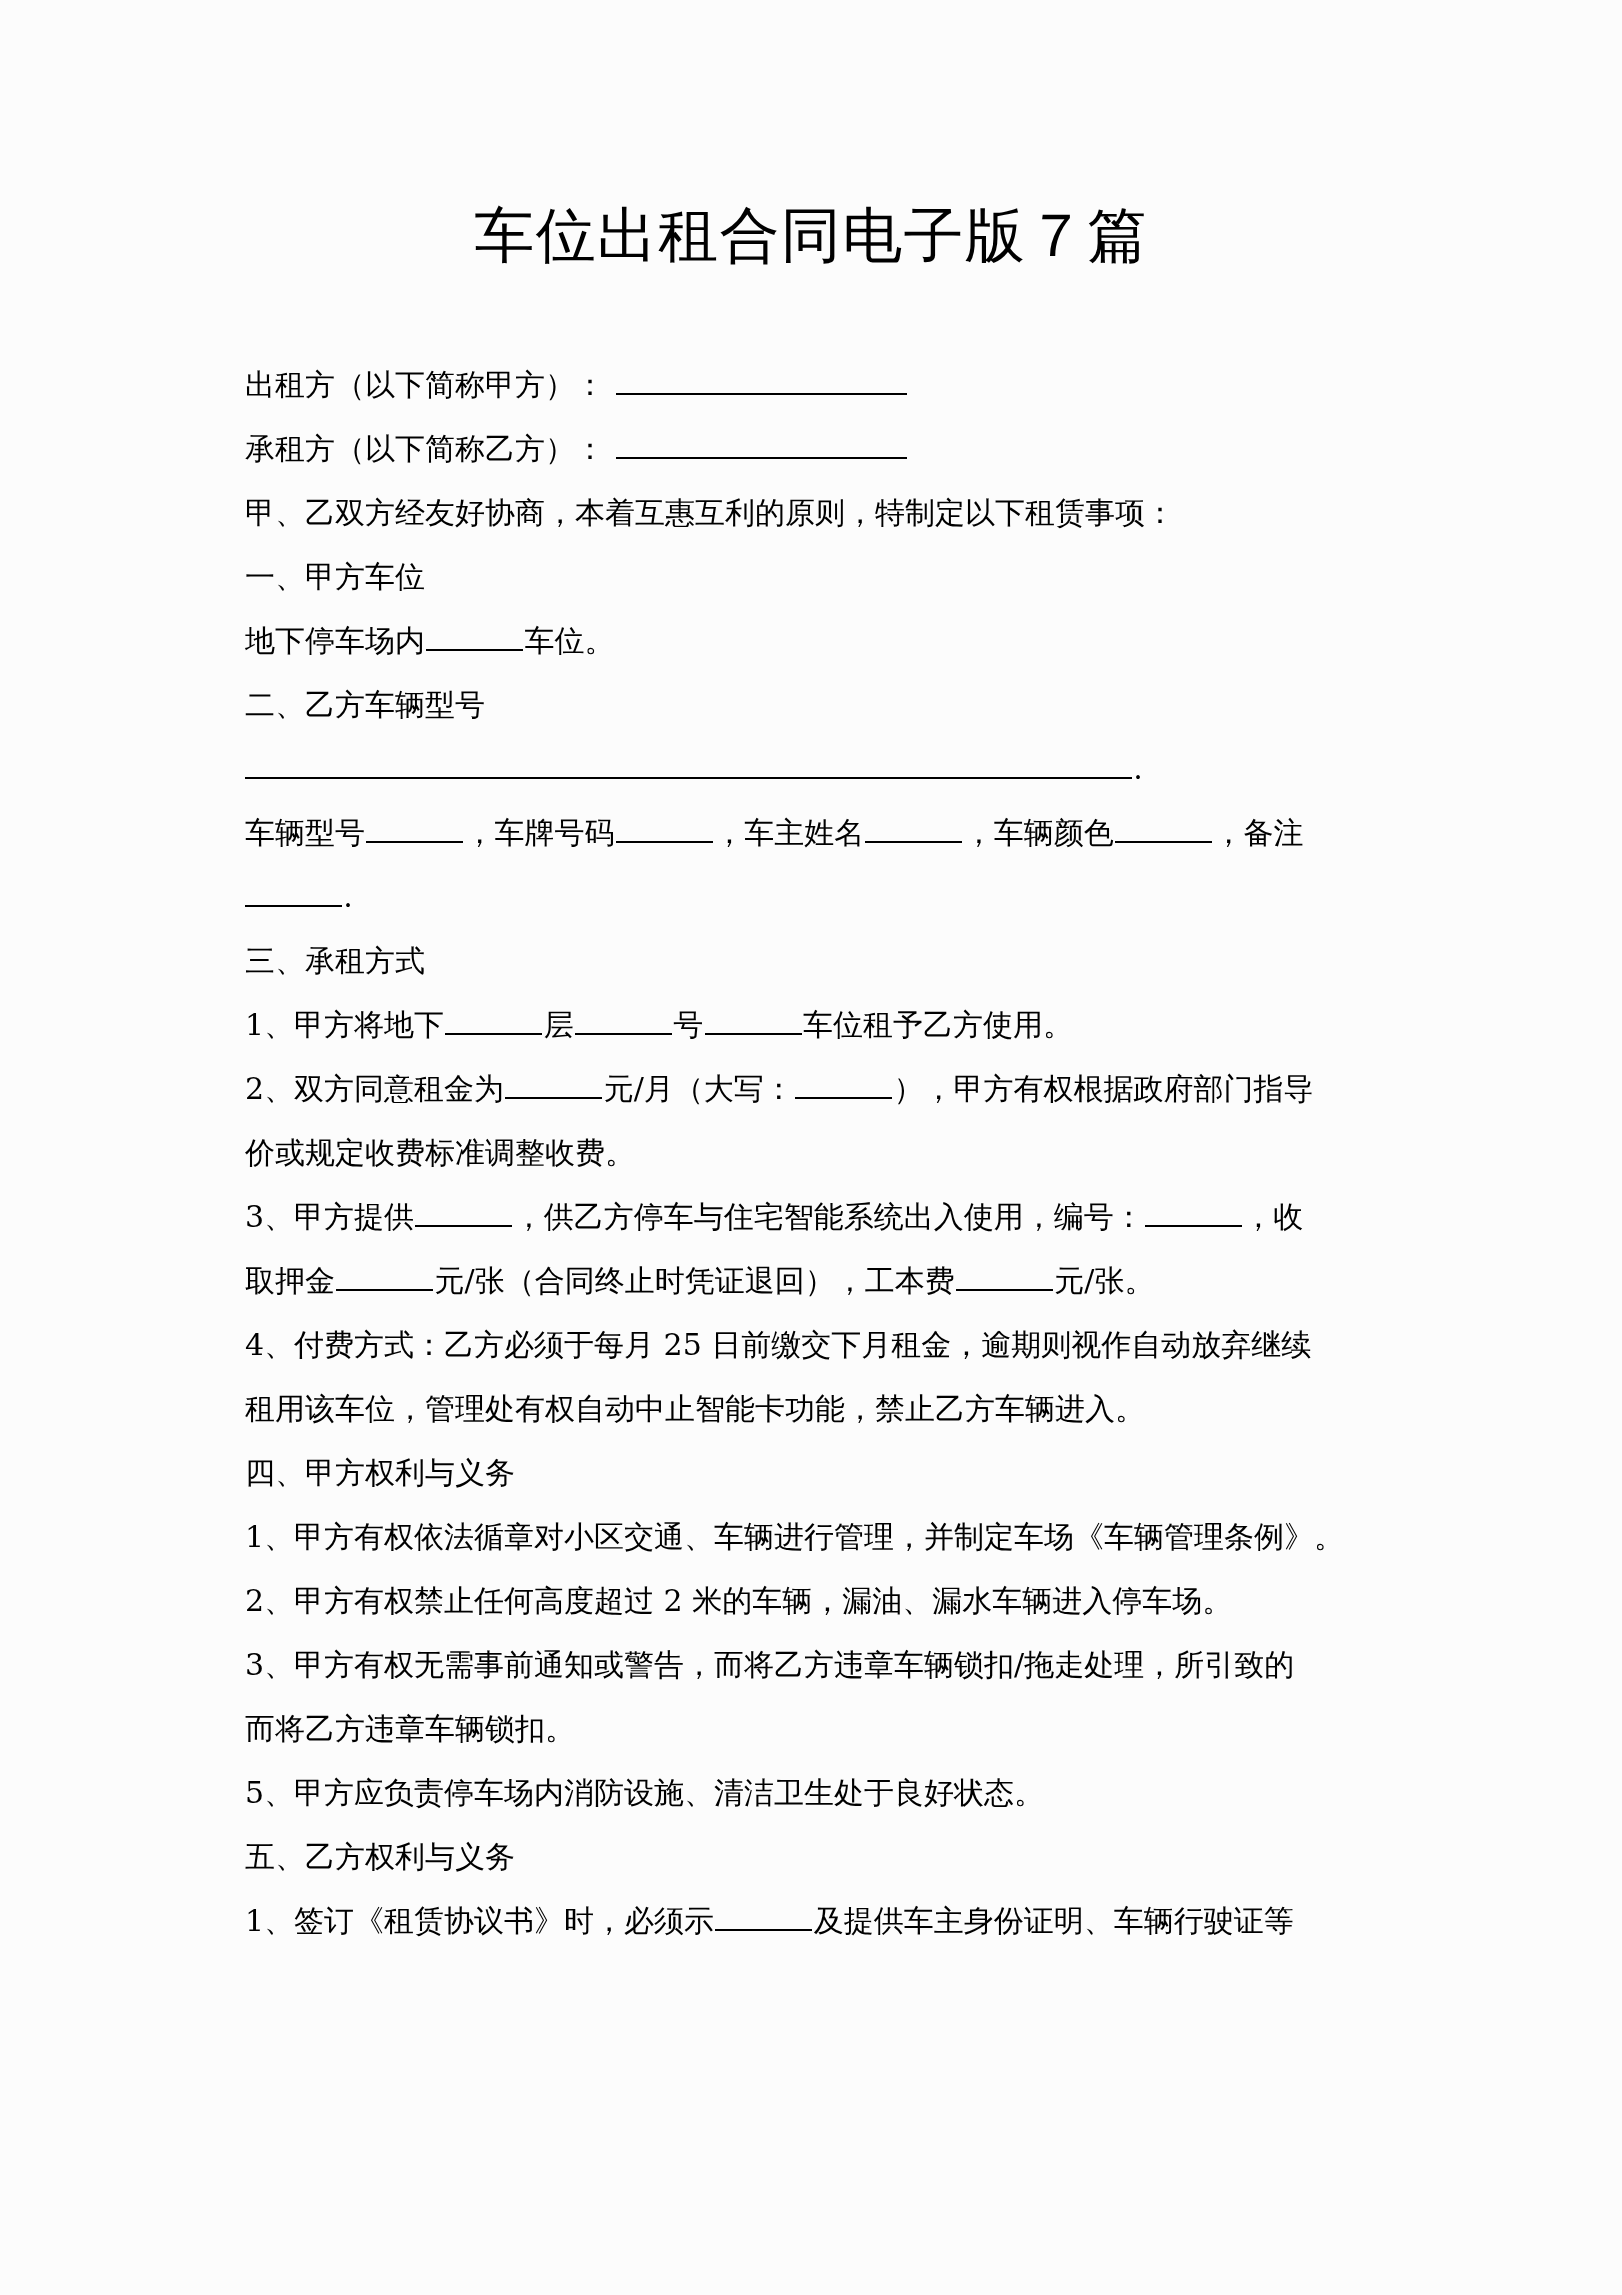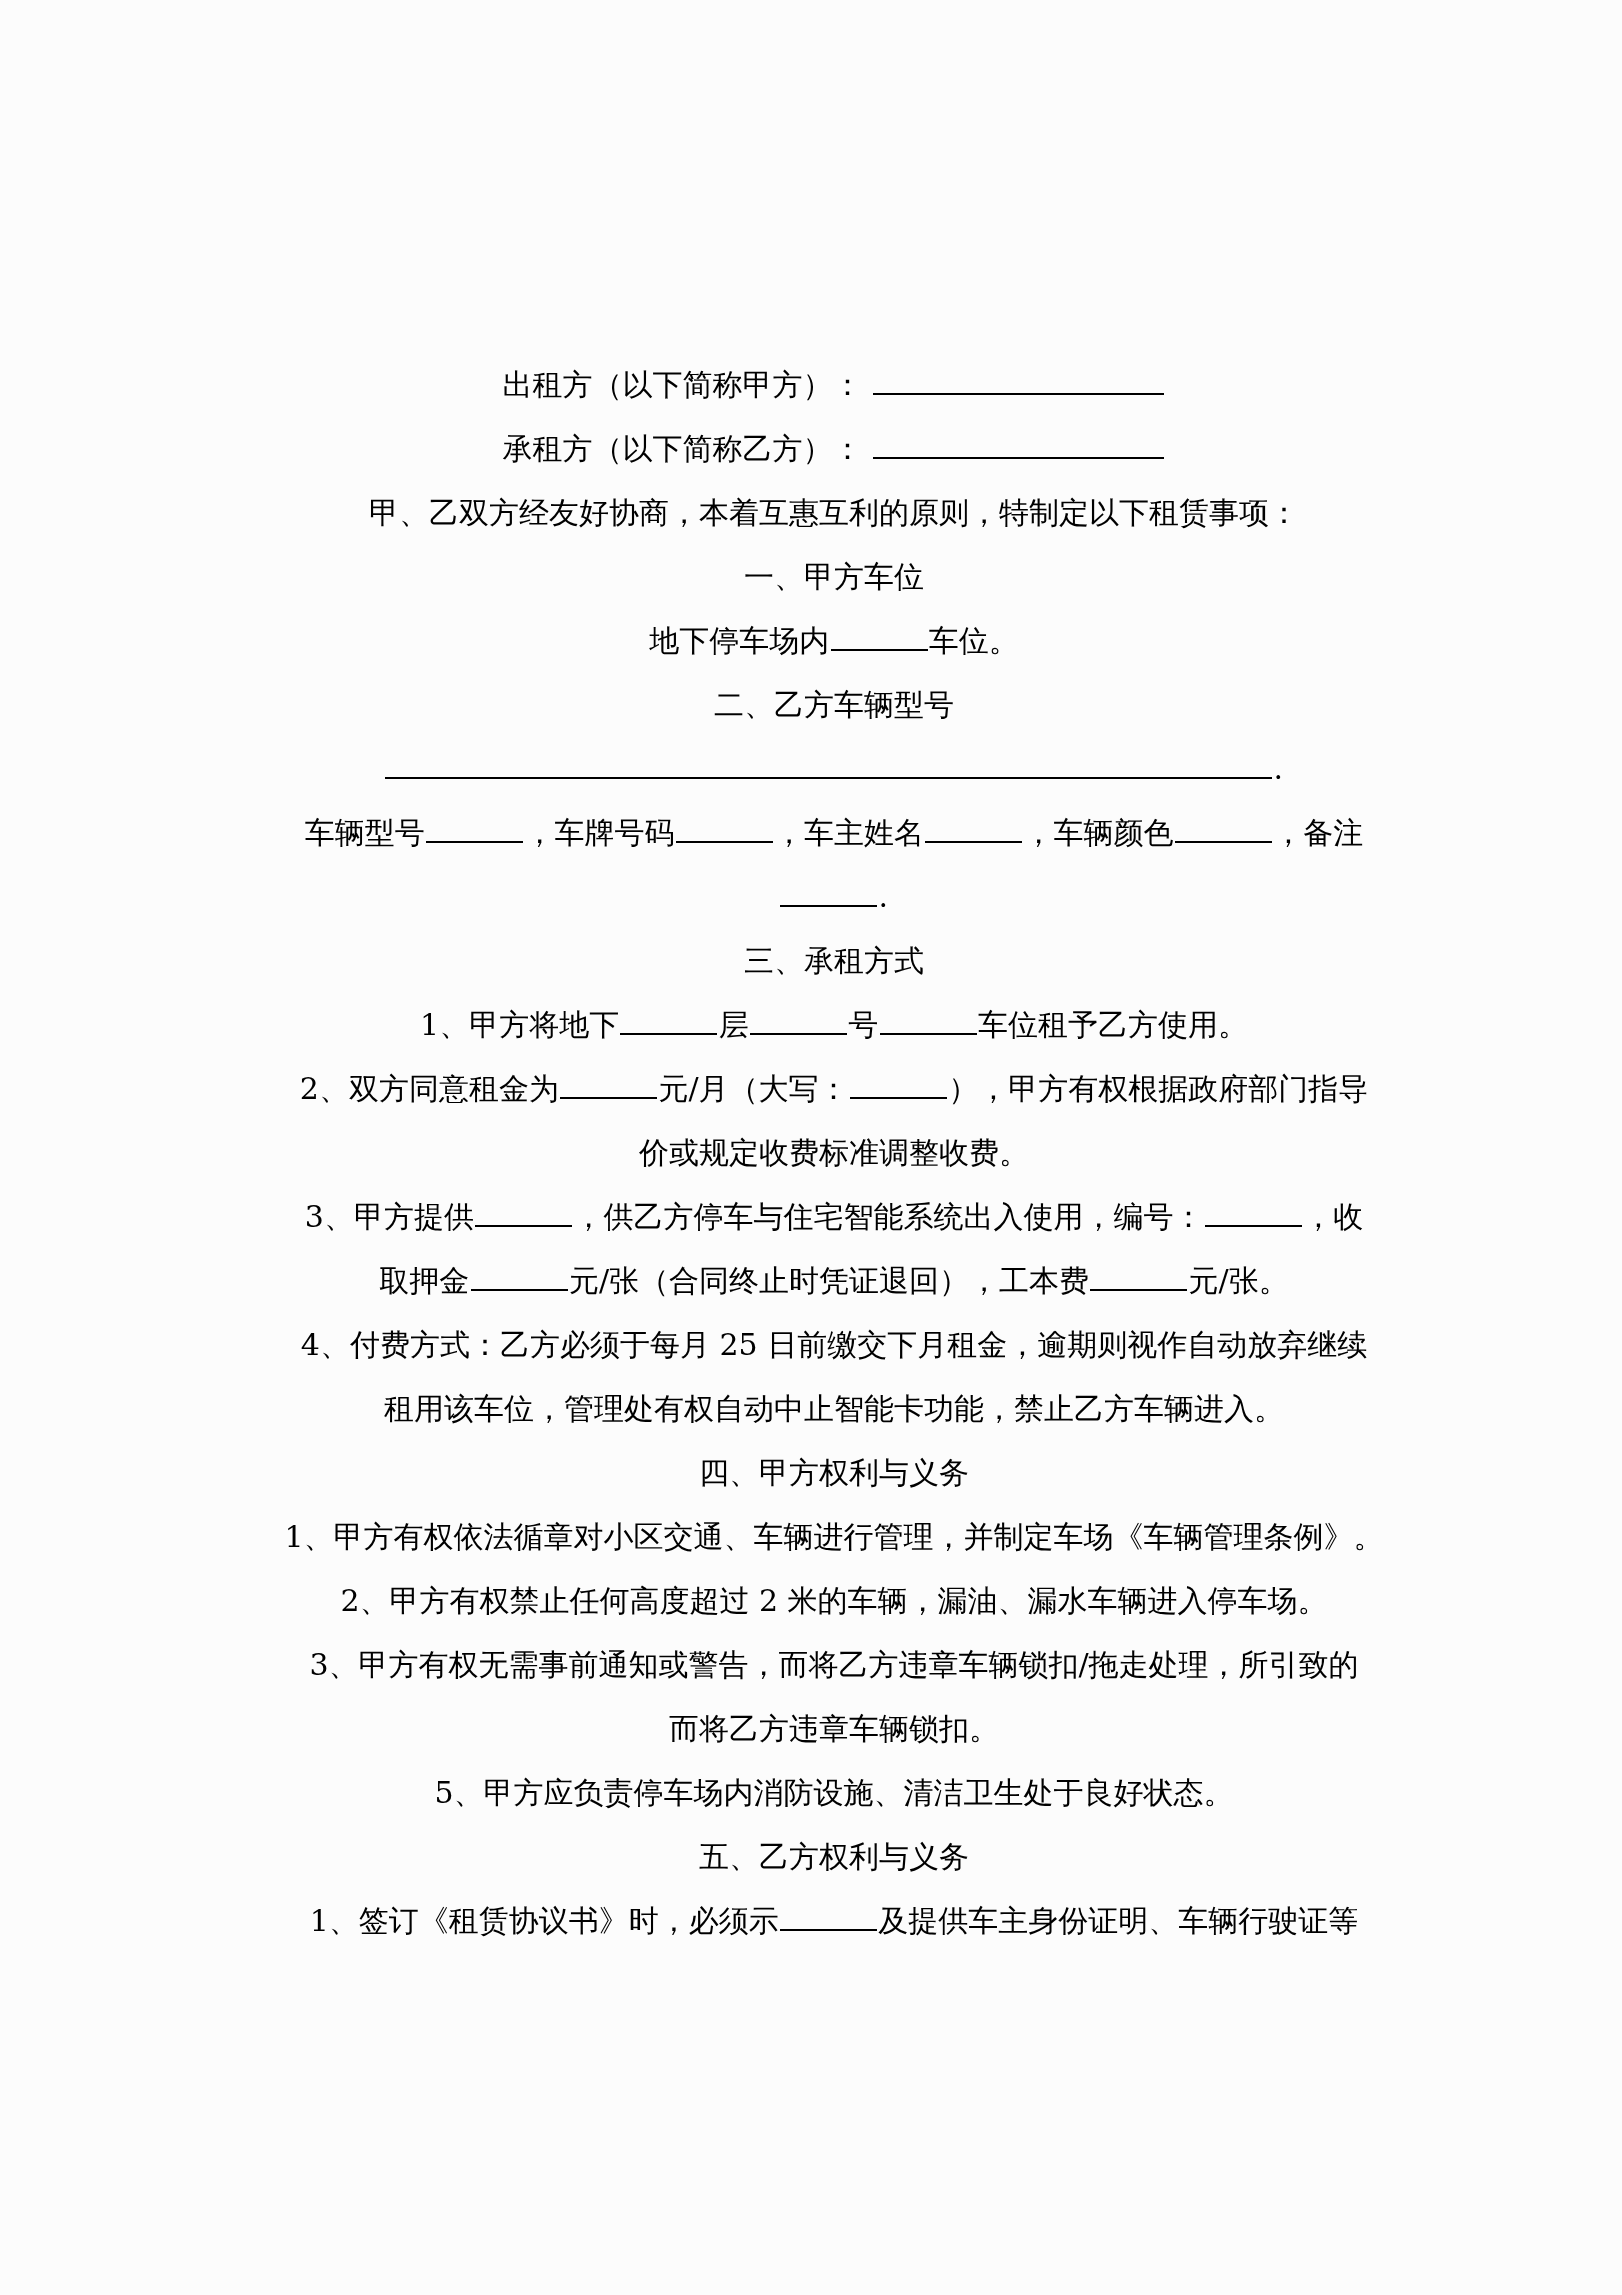"车位出租合同电子版７篇" h1.title { html: none -> <h1>车位出租合同电子版７篇</h1> }
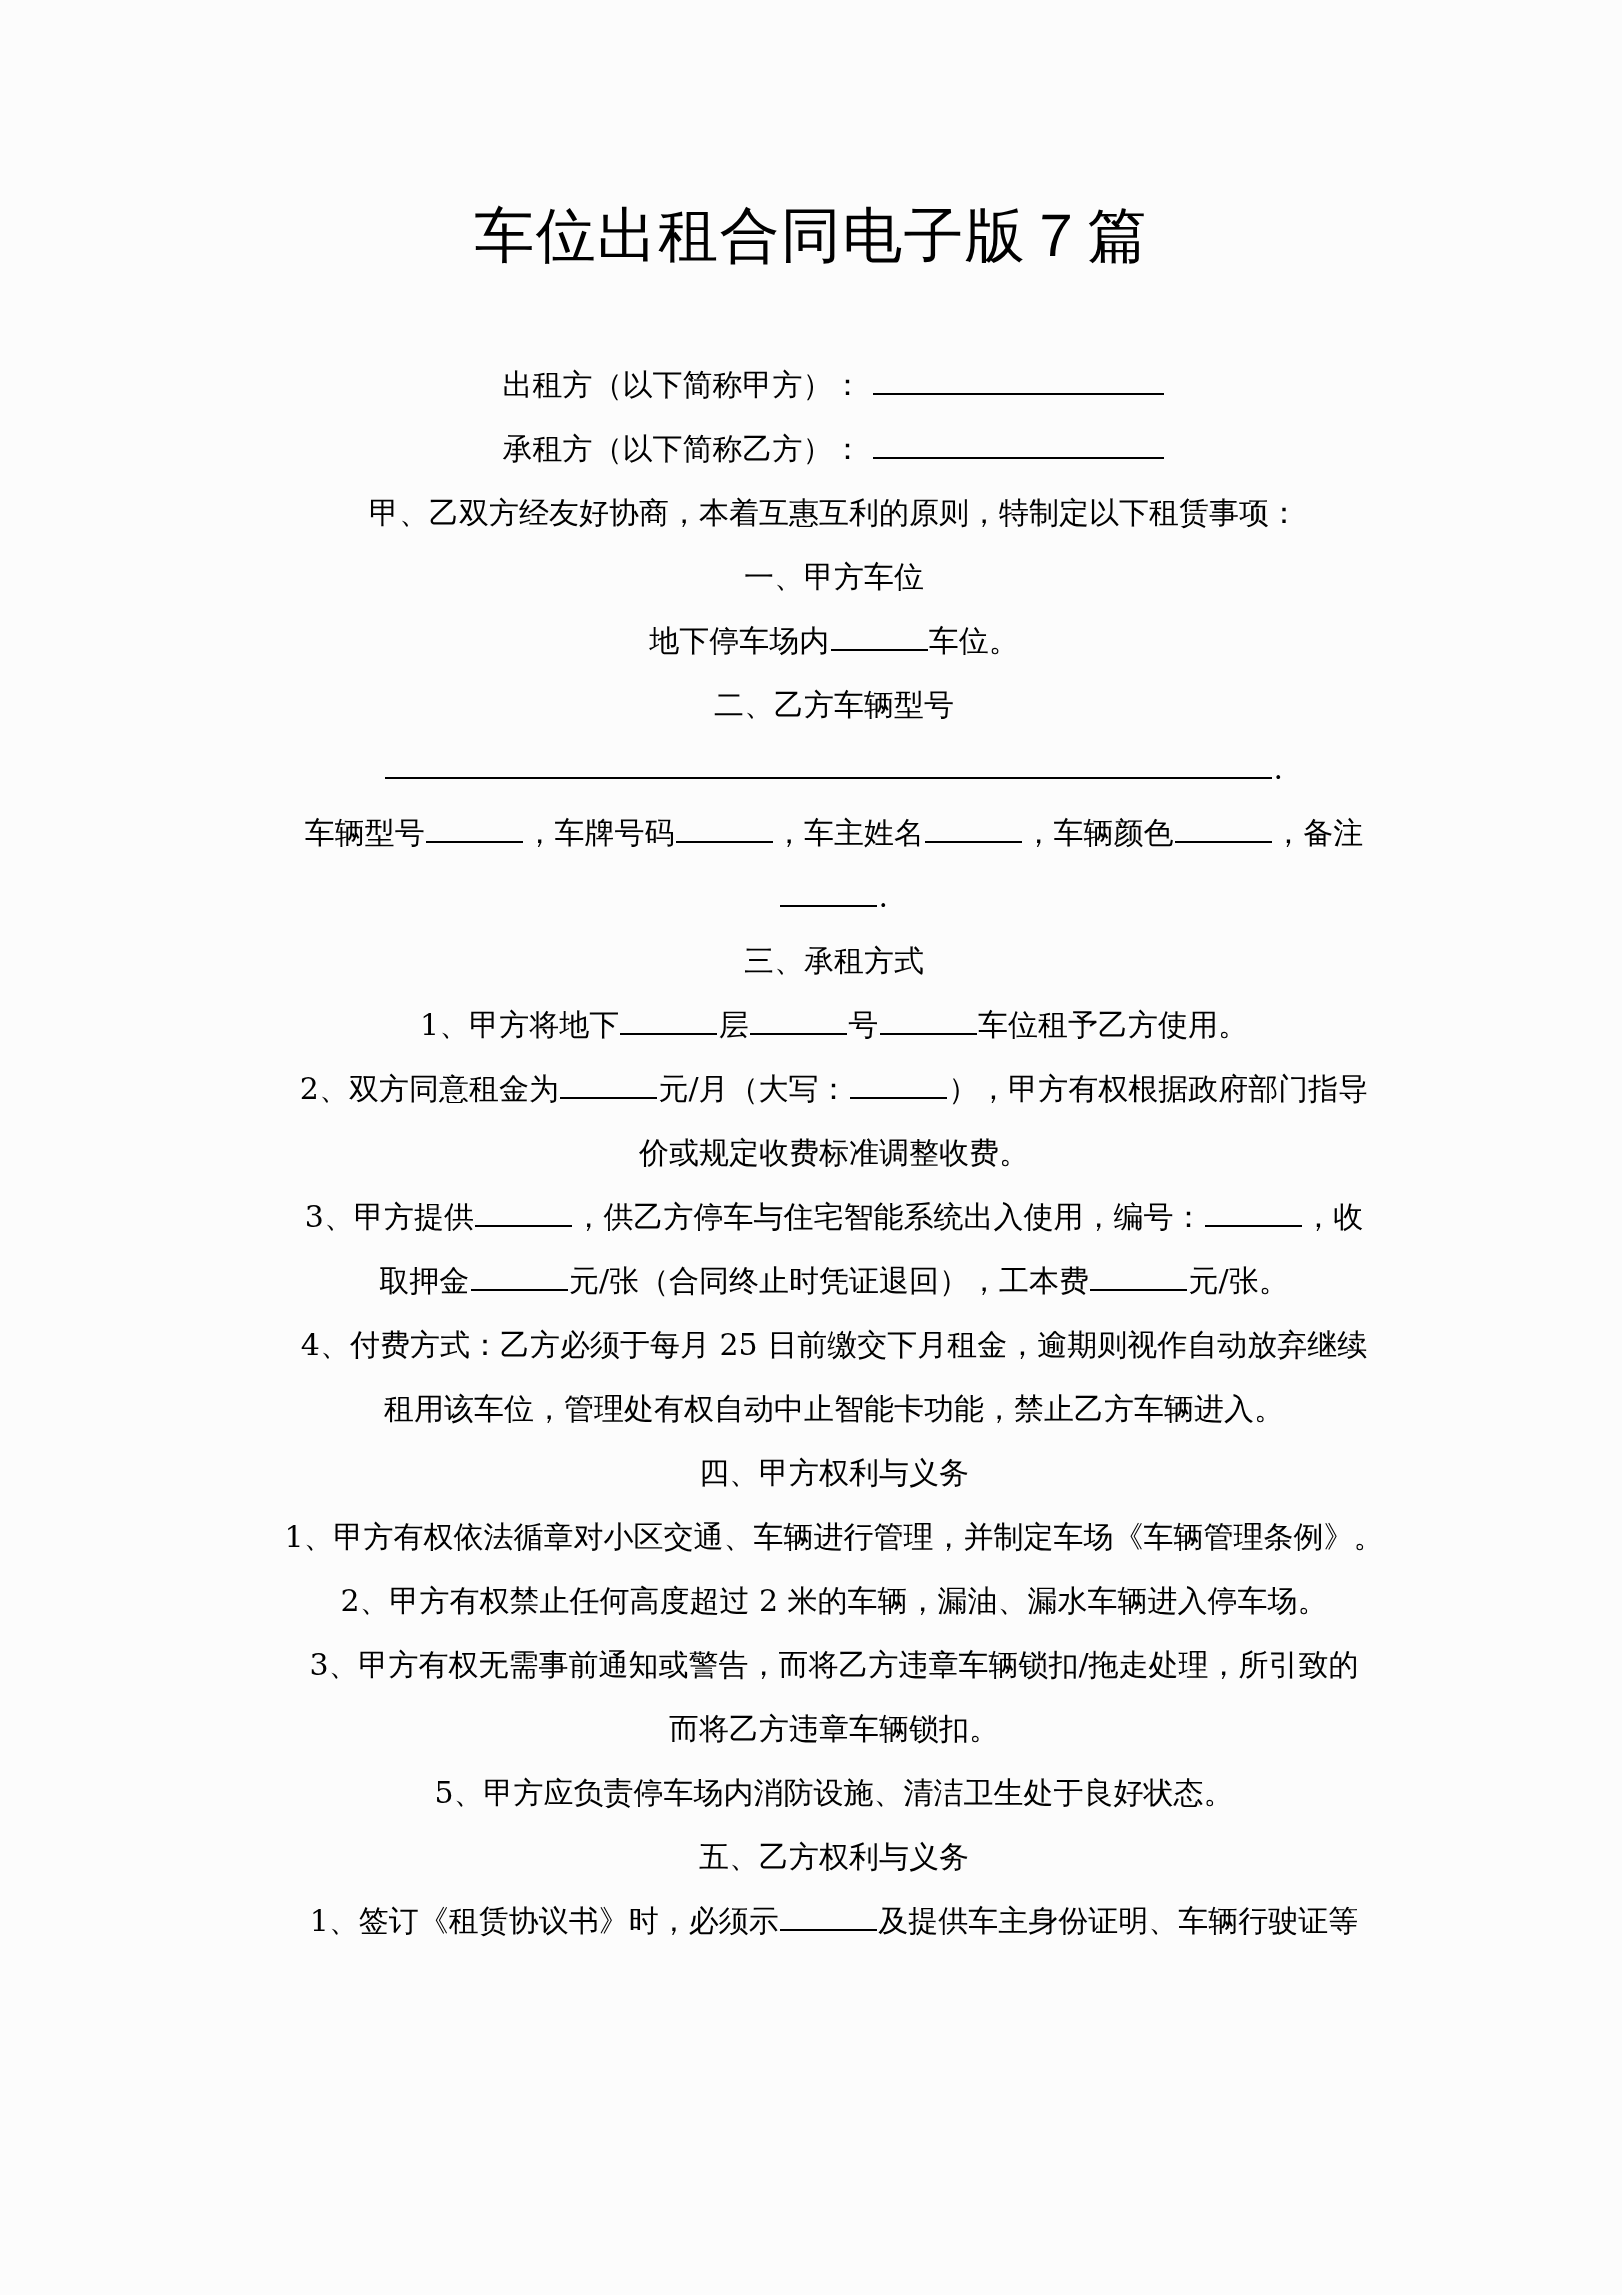"出租方（以下简称甲方）：" .body { text-align: center -> none }
